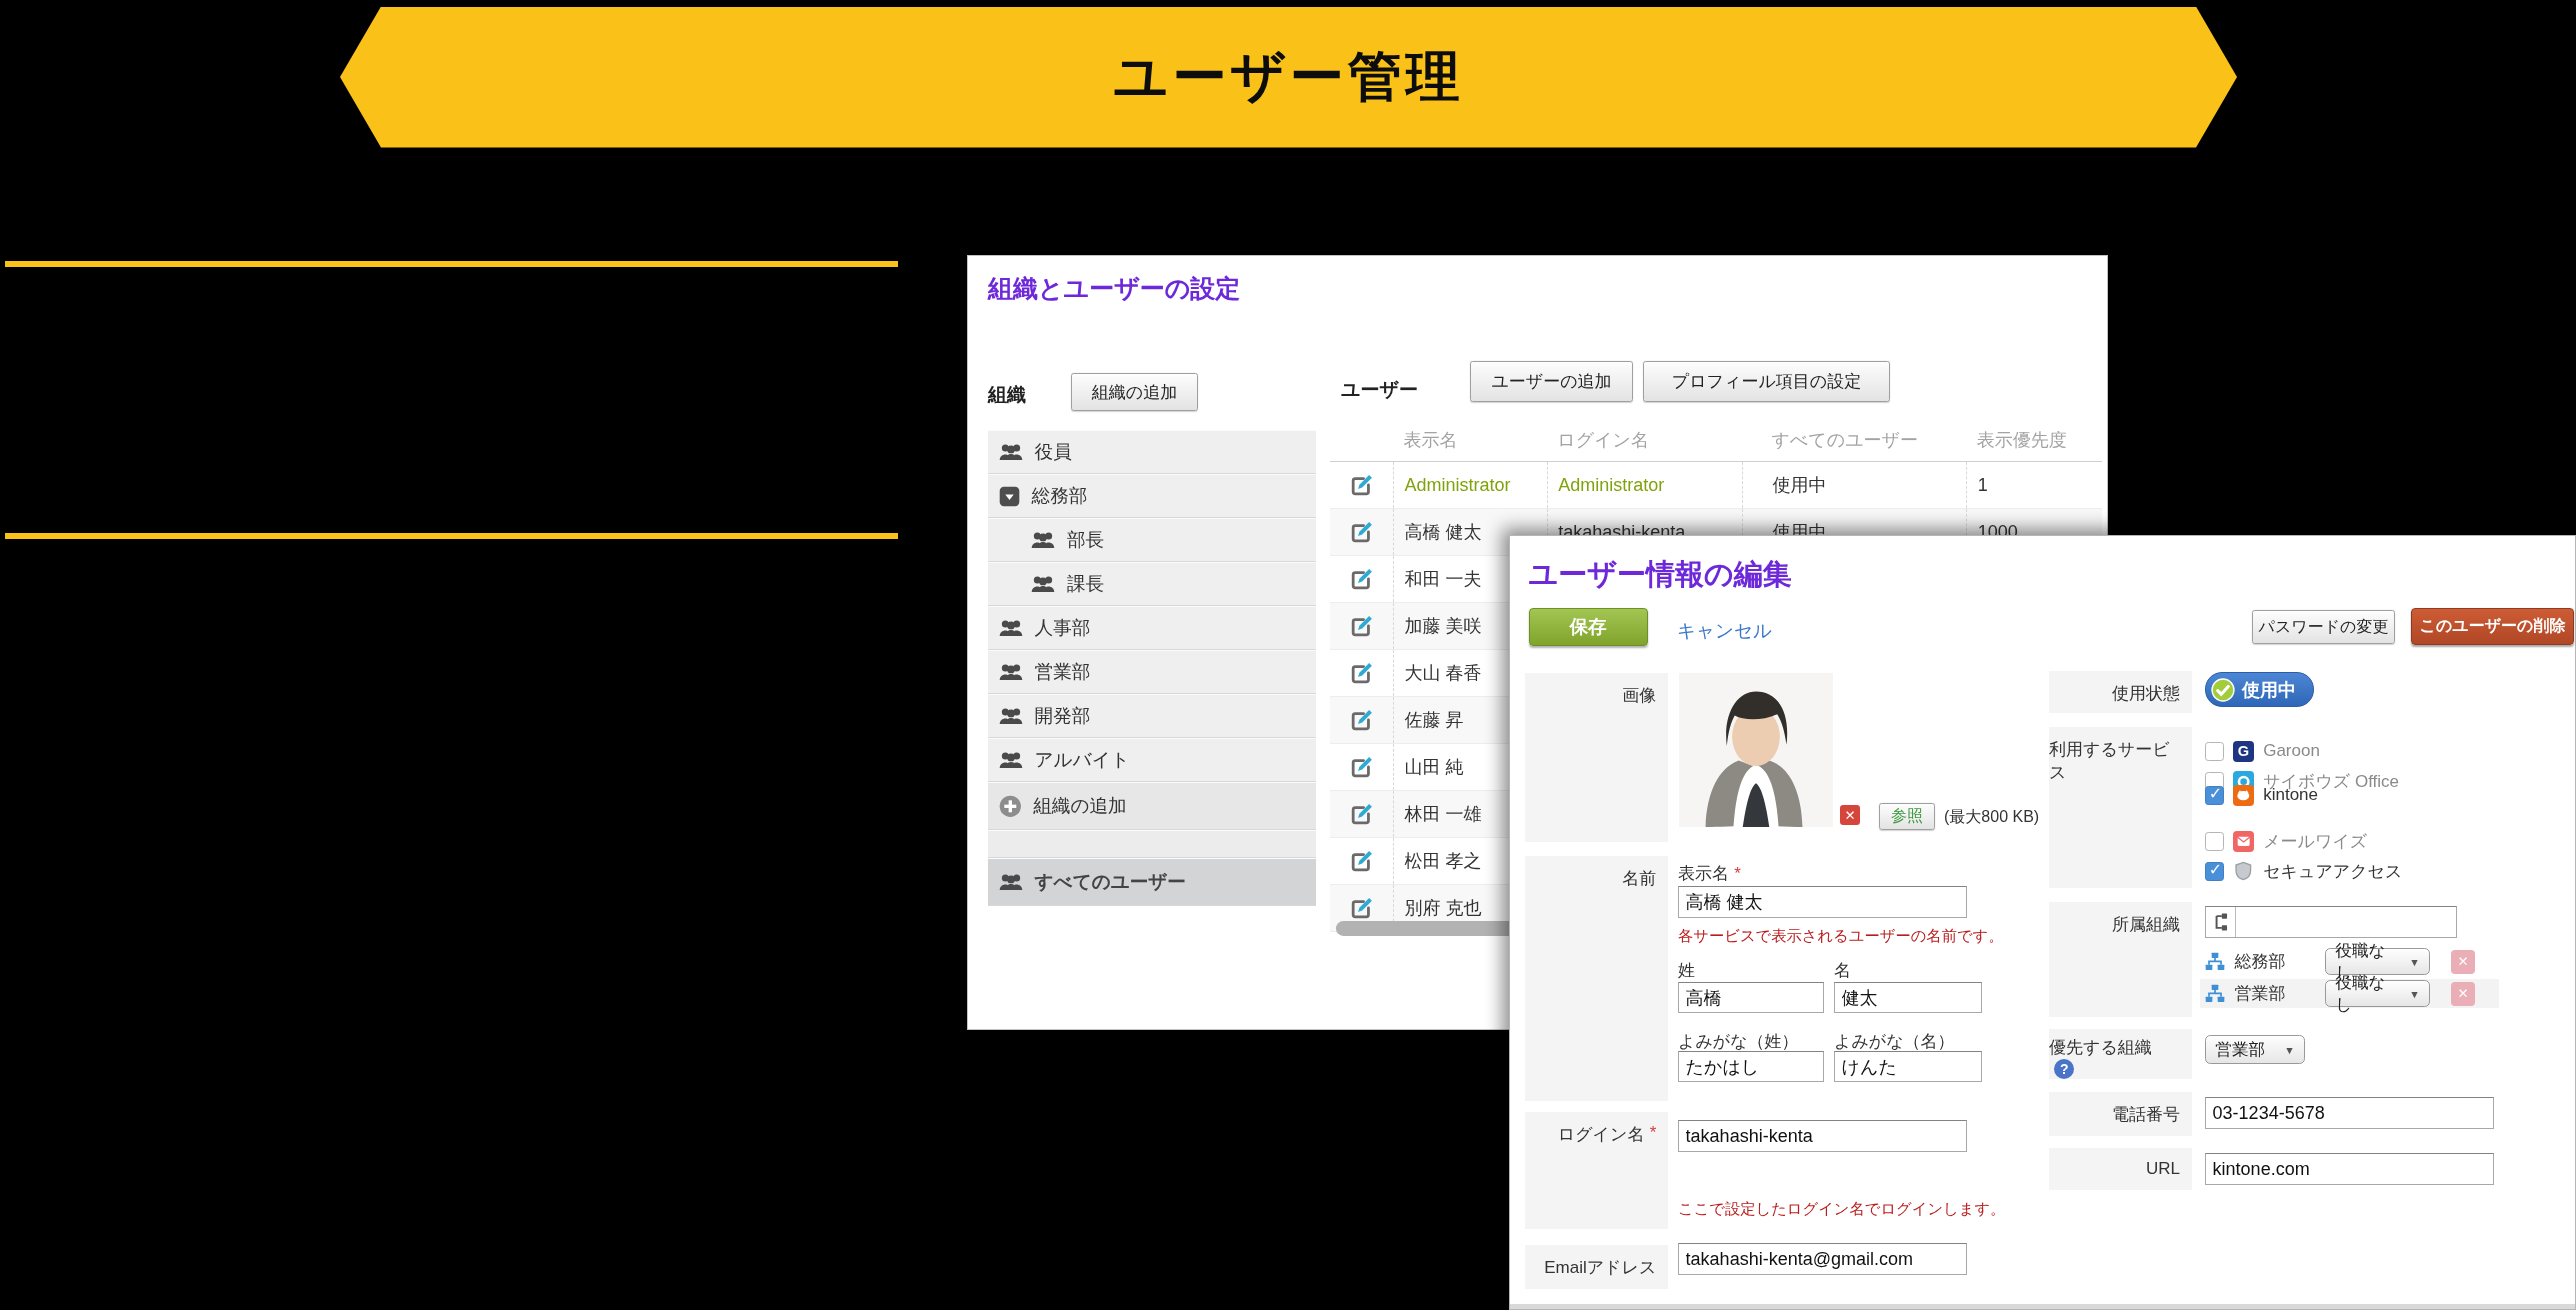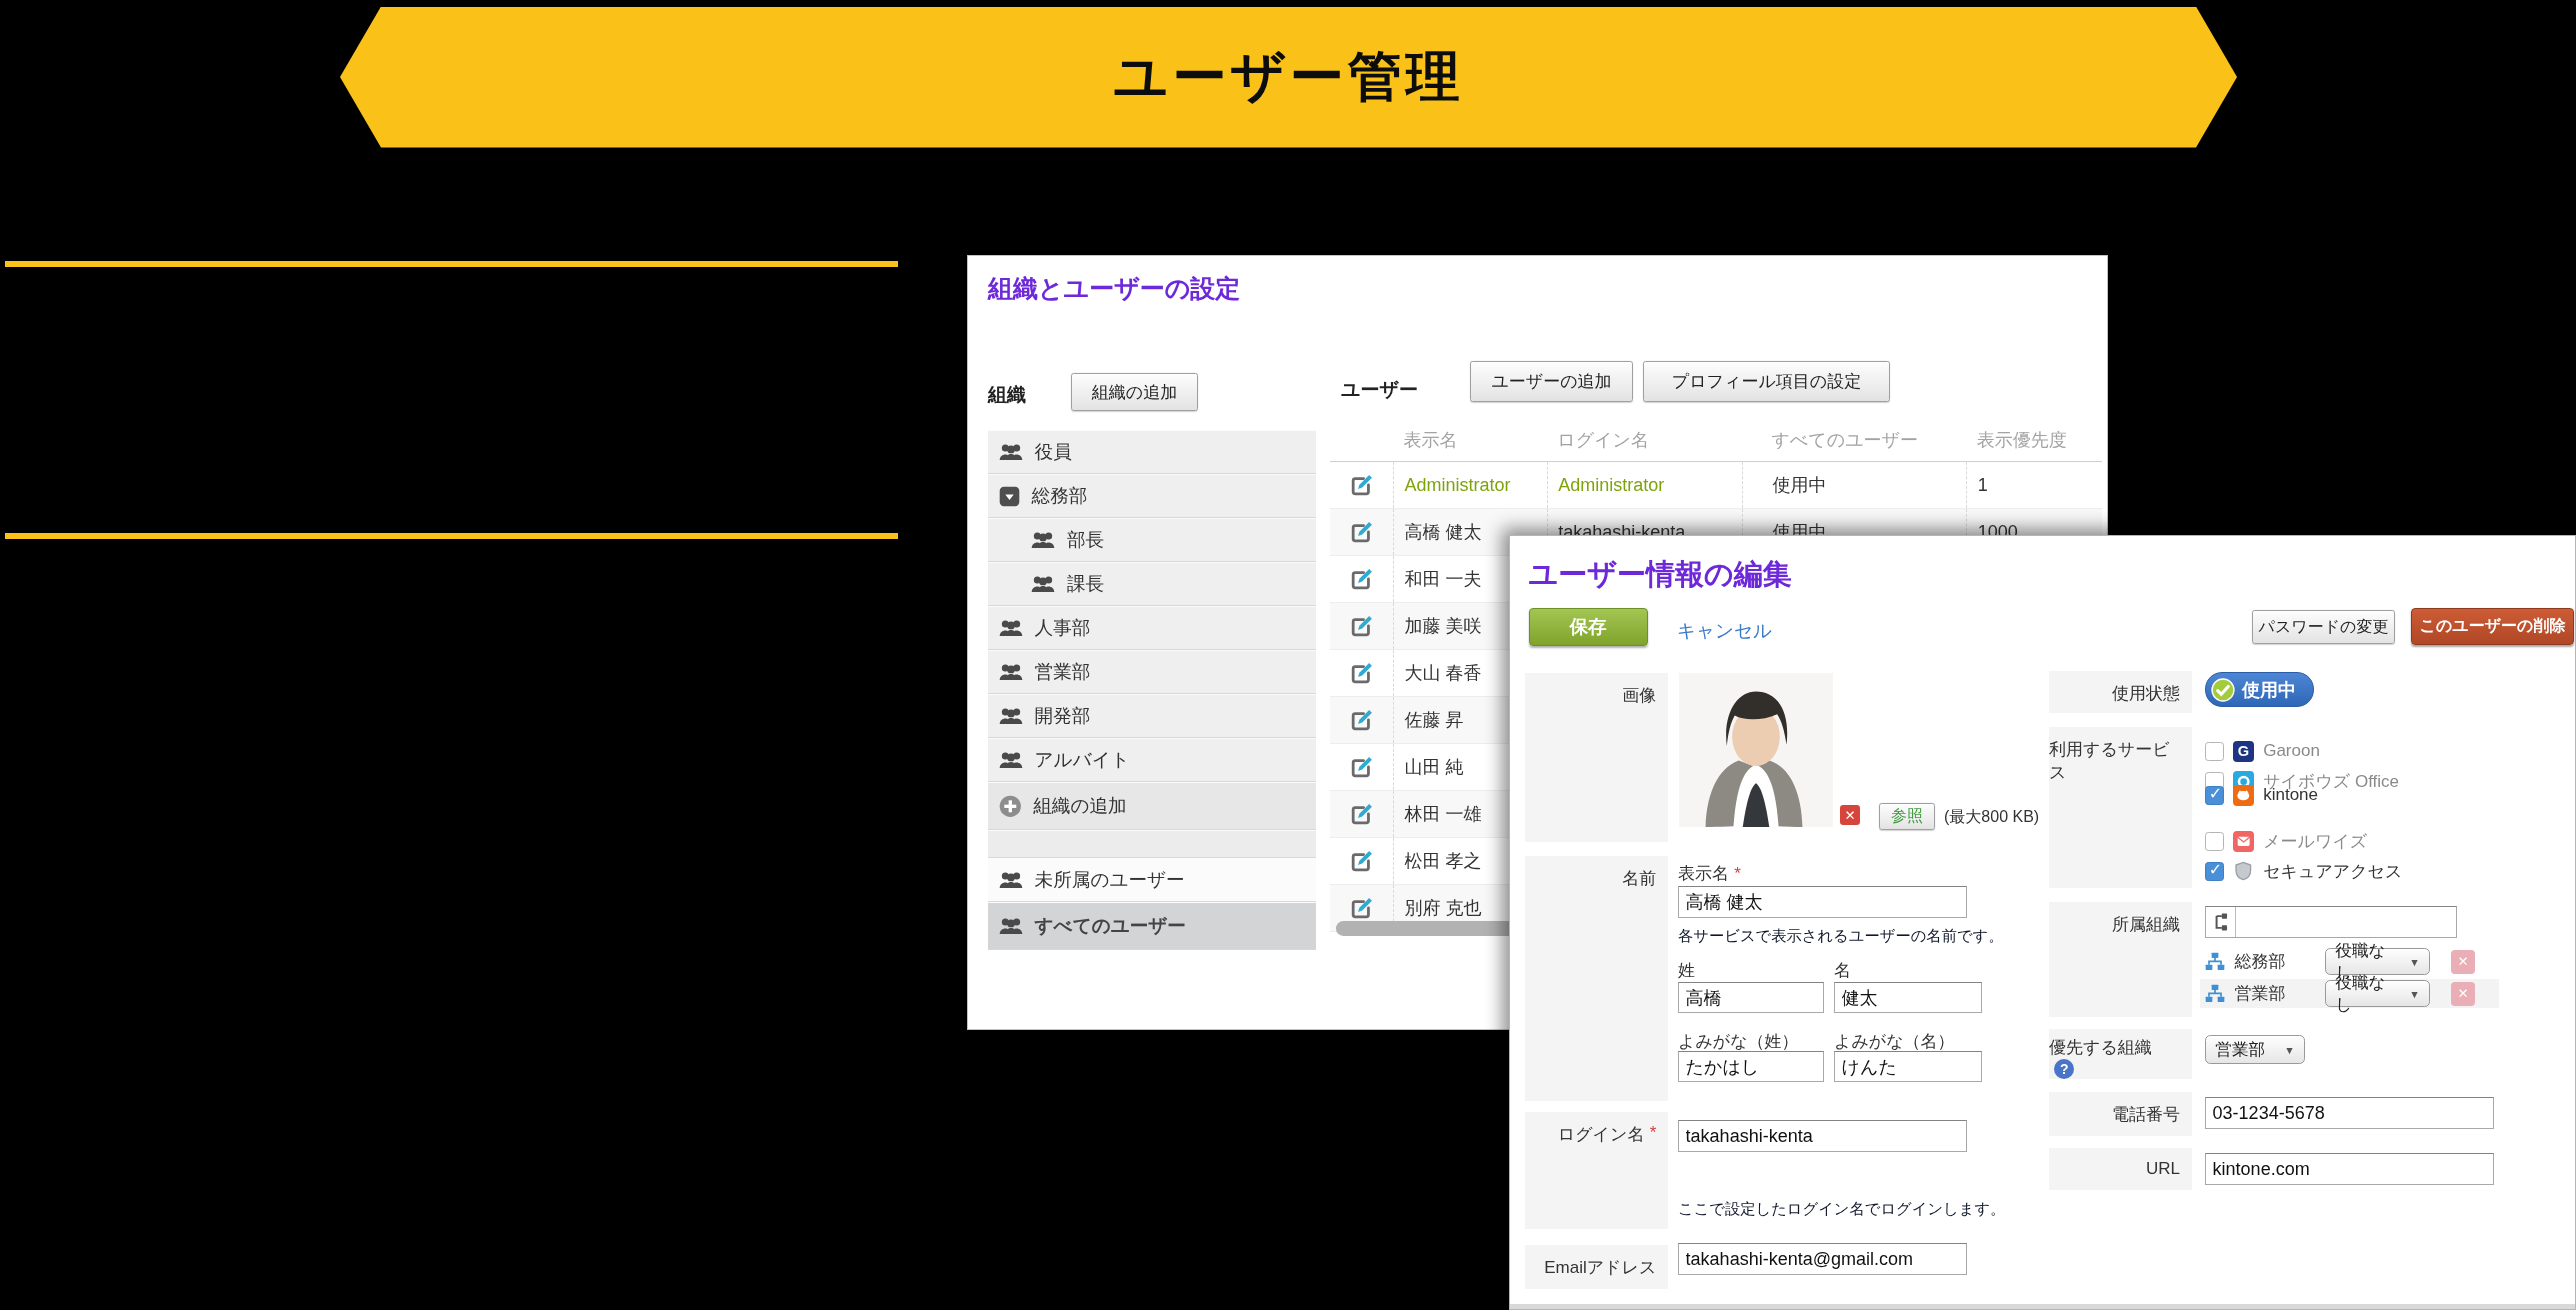"未所属のユーザー" div.orow { html: <div> <span> <svg> <circle></circle> <circle></circle> <circle></circle> <path></path> <path></path> <path></path> </svg> </span> <span>未所属のユーザー</span> </div> -> none }
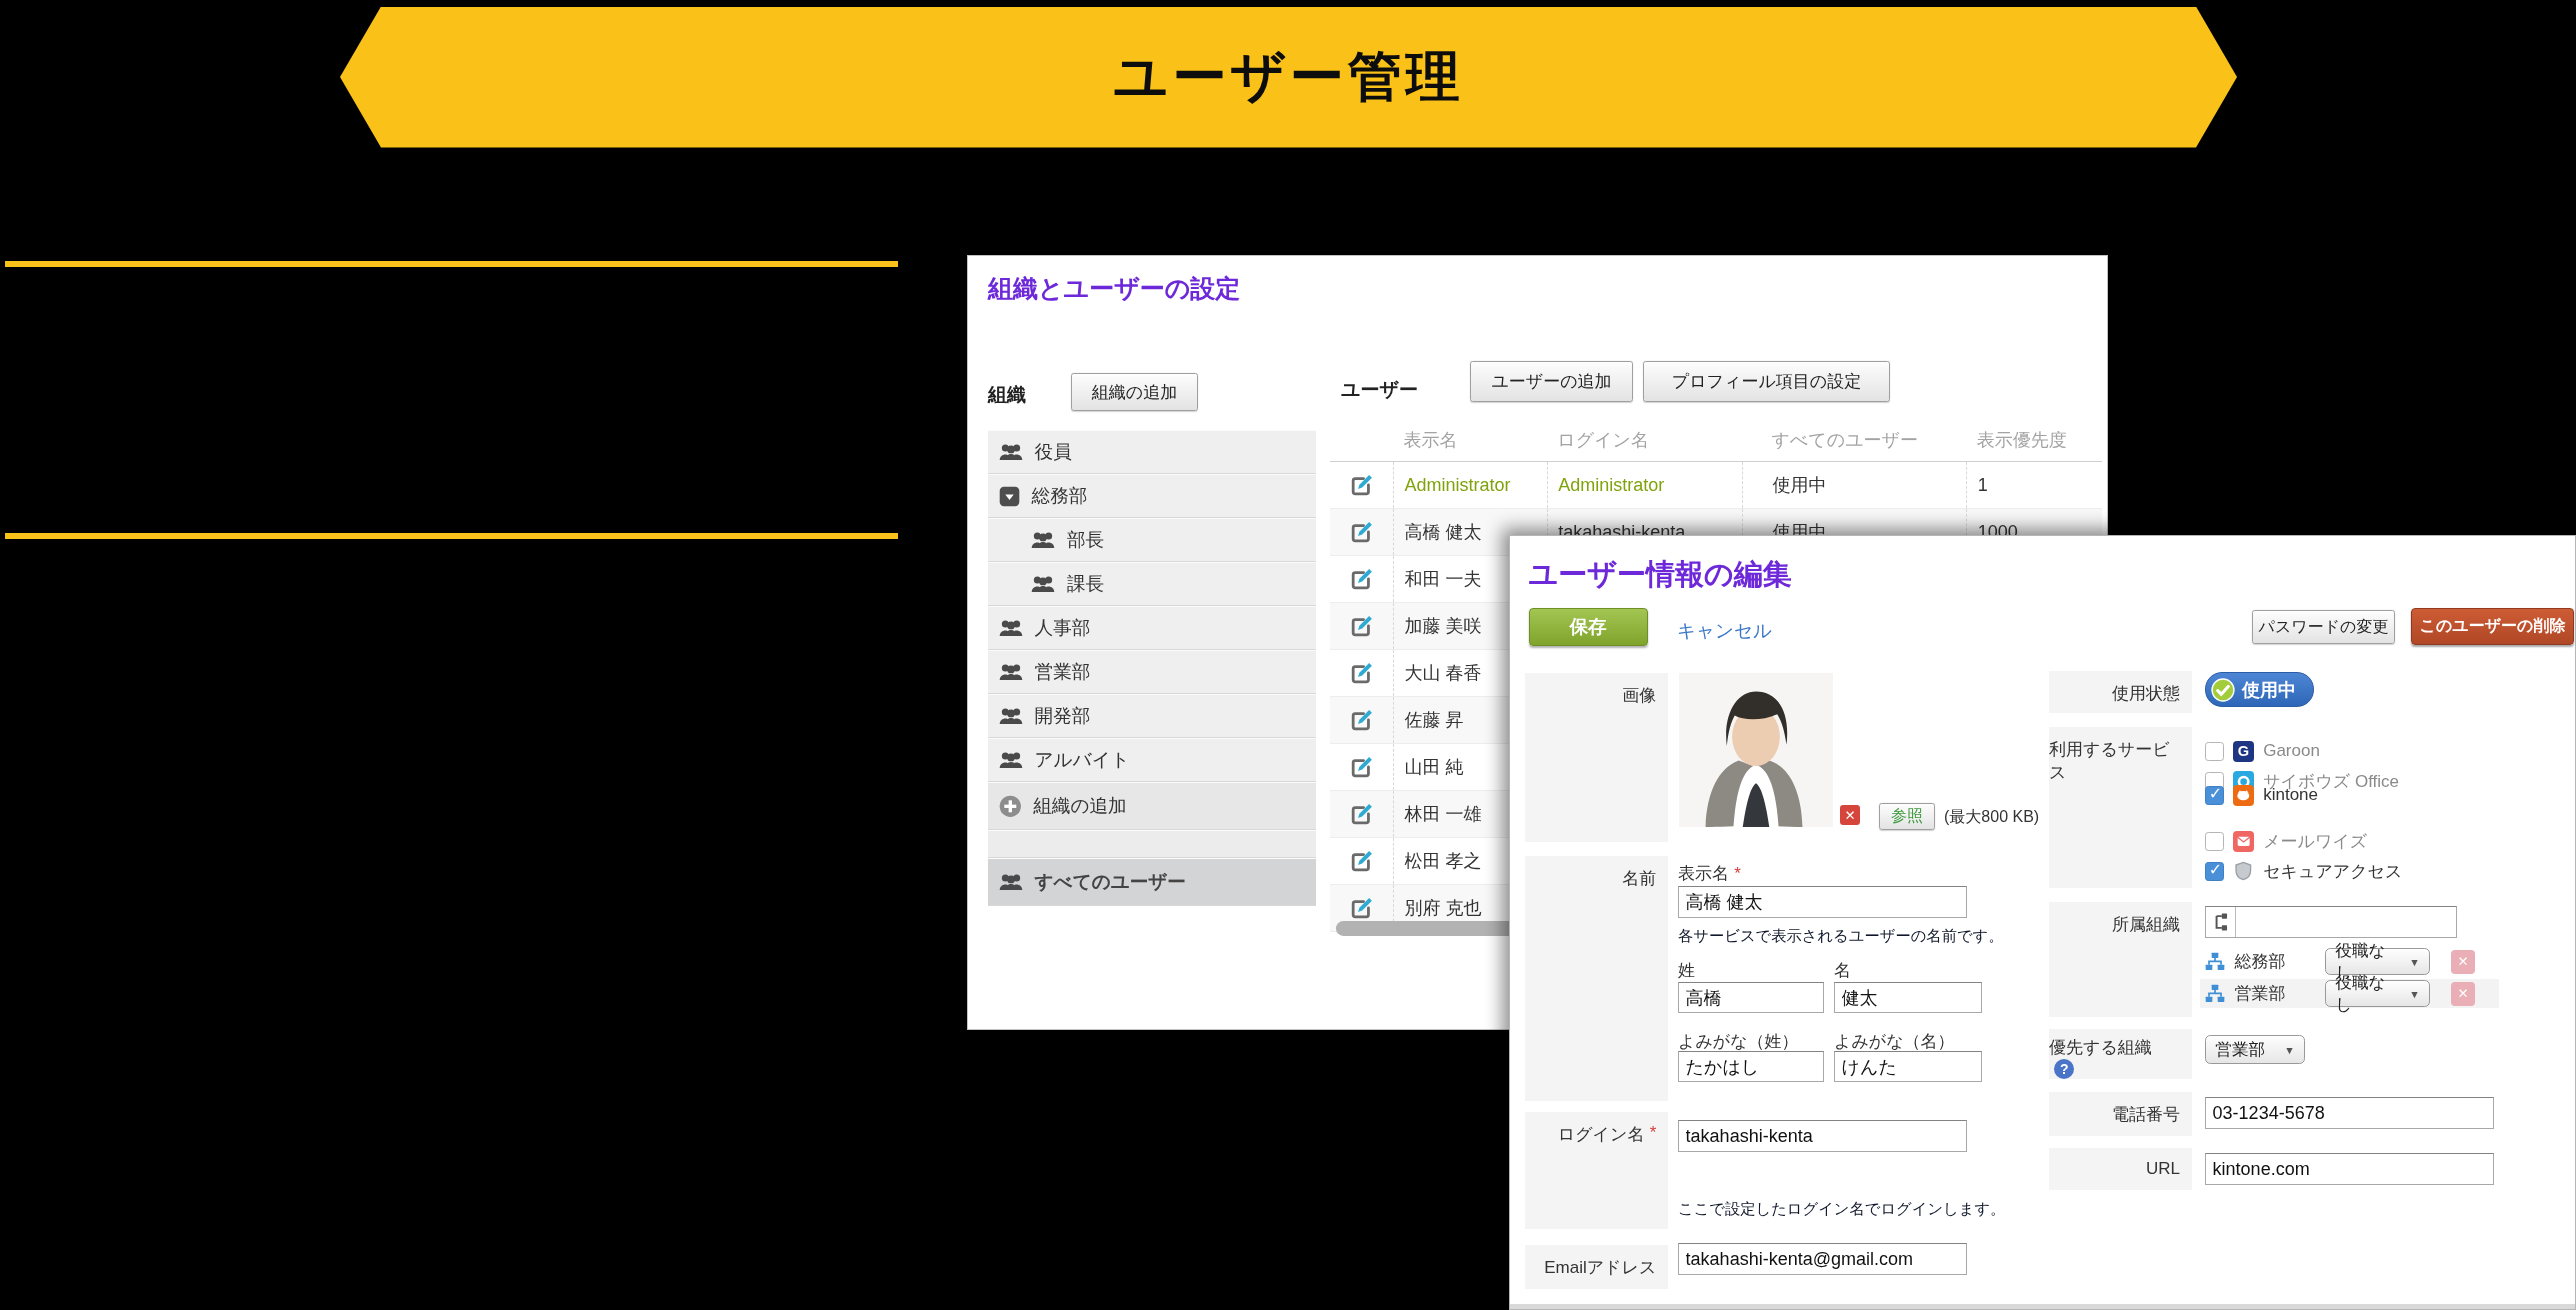"各サービスで表示されるユーザーの名前です。" .help { color: #0f172a -> #b91c1c }
